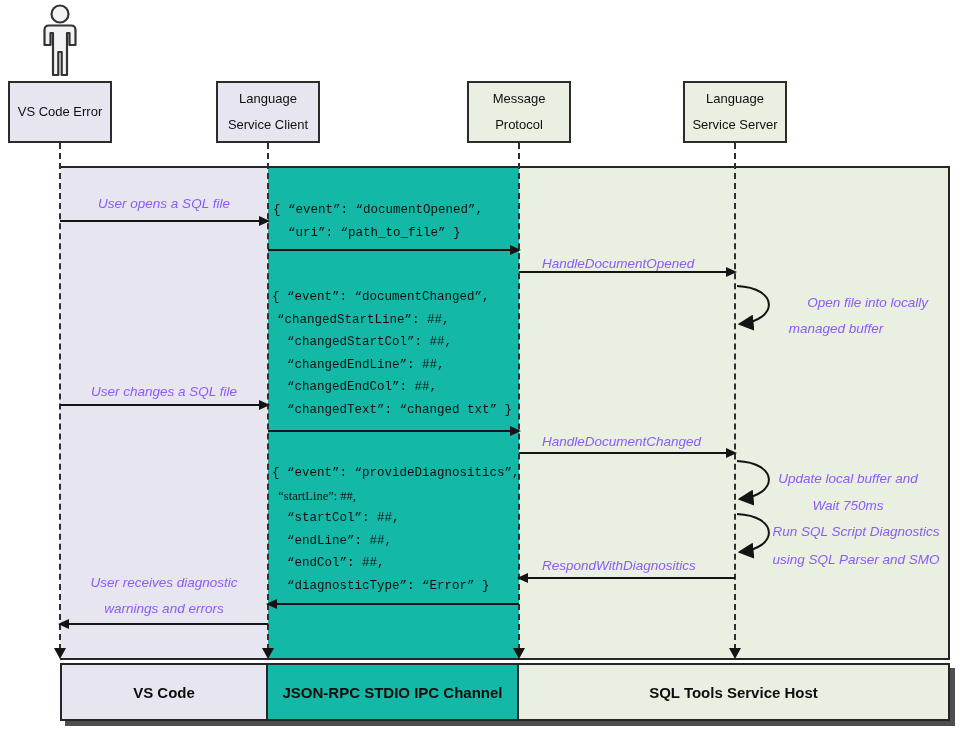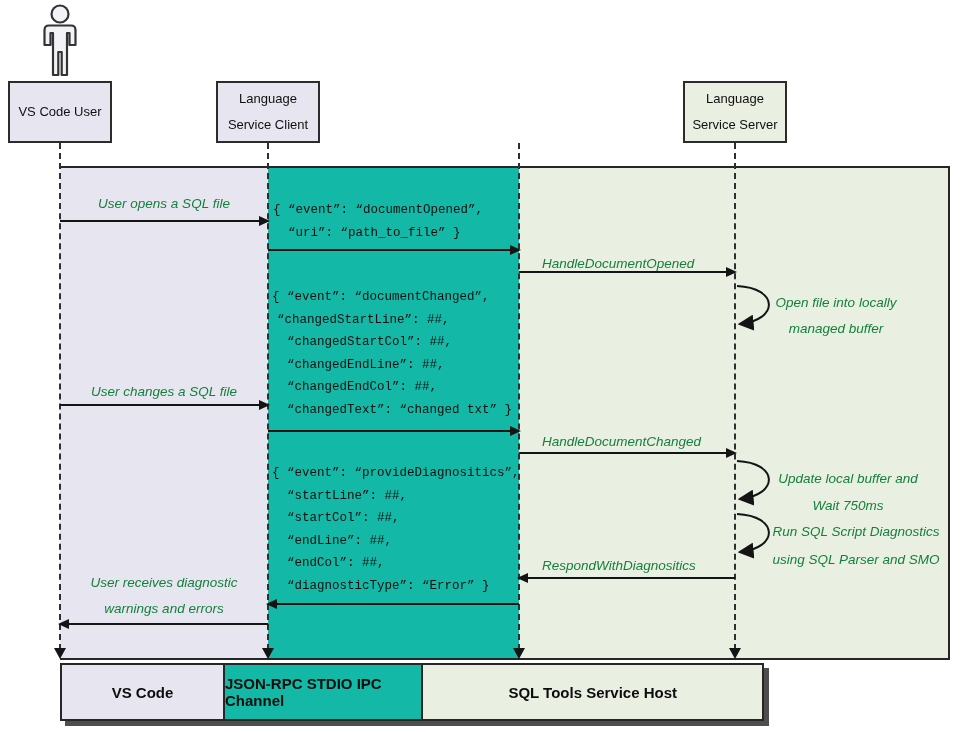"Message" div.hbox { html: none -> <div> <div>Message</div> <div>Protocol</div> </div> }
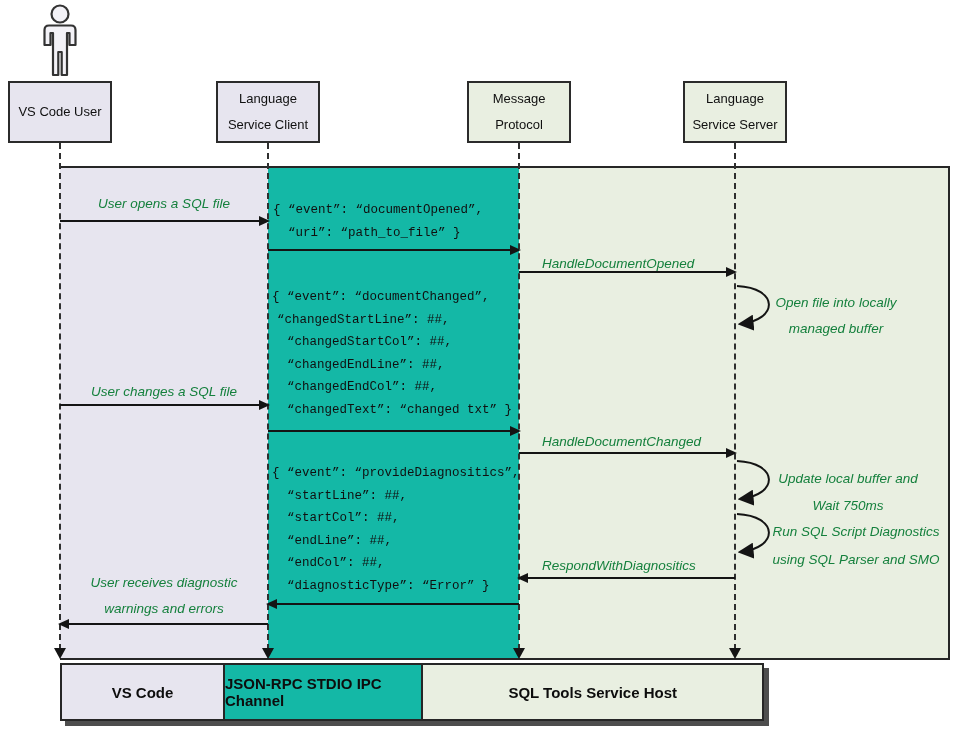"VS Code User" div { text: User -> Error }
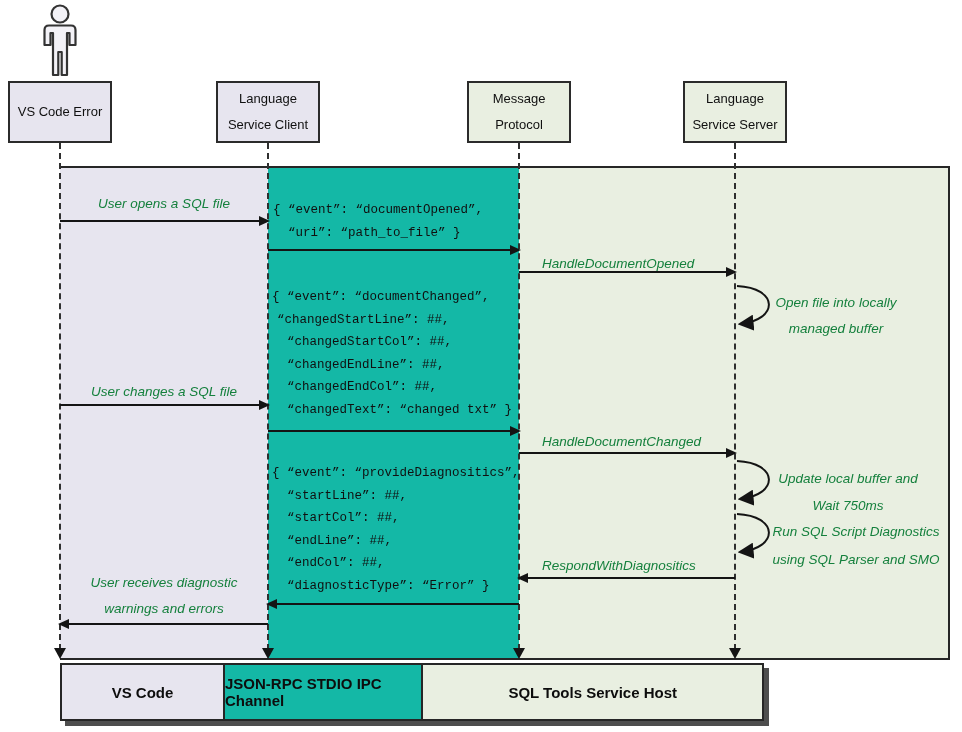"User opens a SQL file" .lbl { color: #15803d -> #8b5cf6 }
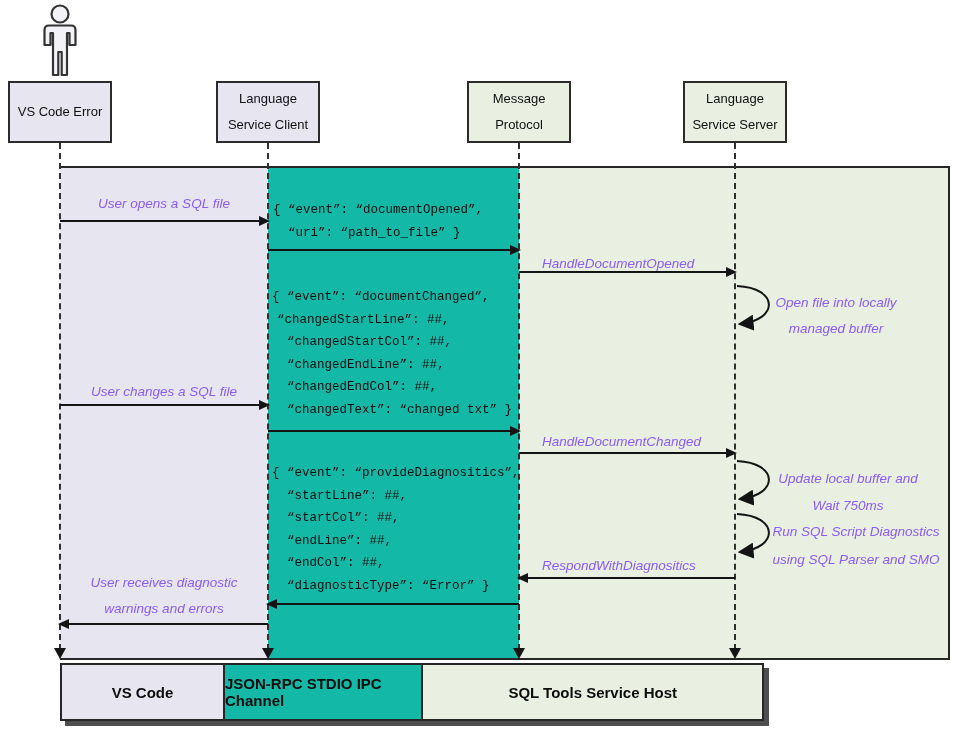"Open file into locally" div.lbl { text-align: none -> right }
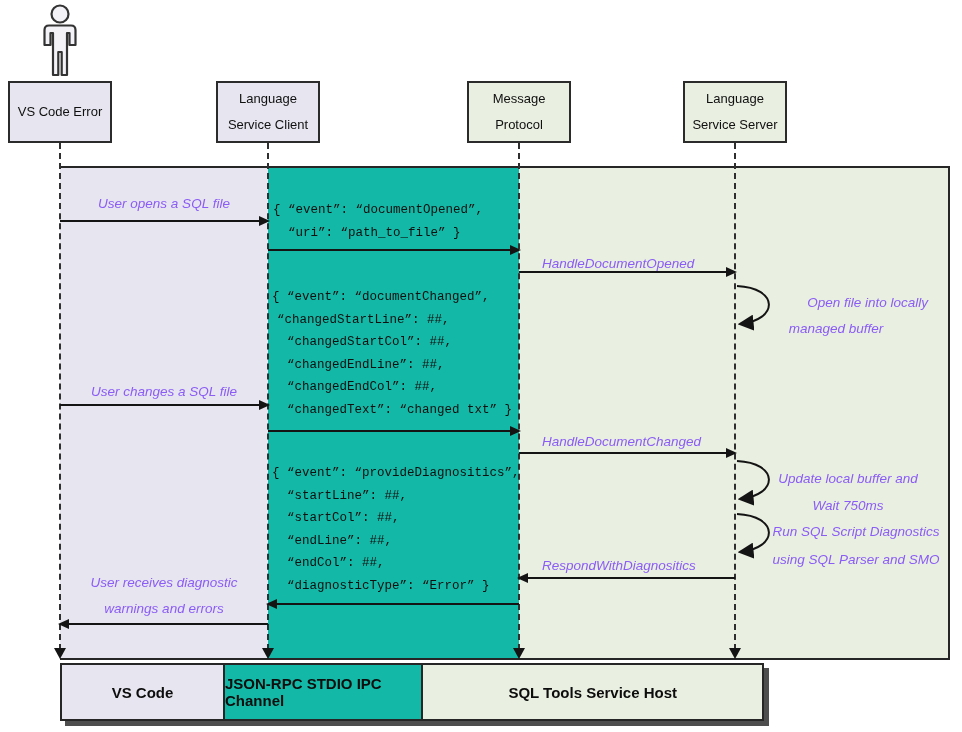"“startLine”: ##," div.codeline { font-family: none -> Liberation Serif, serif }
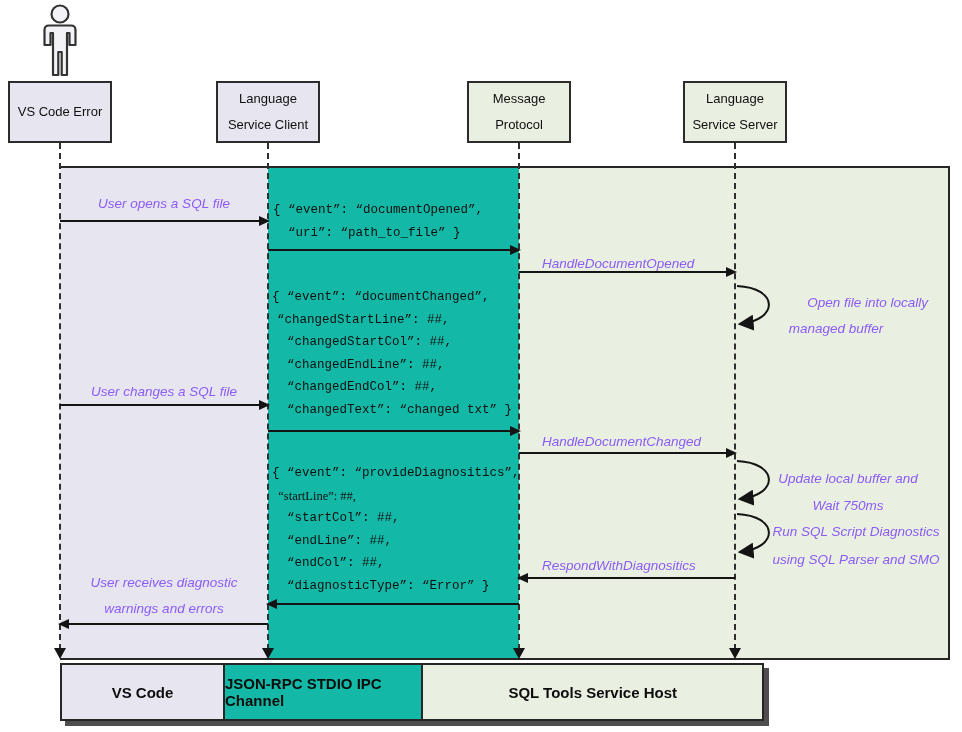"VS Code" #footer-row { width: 704px -> 890px }
